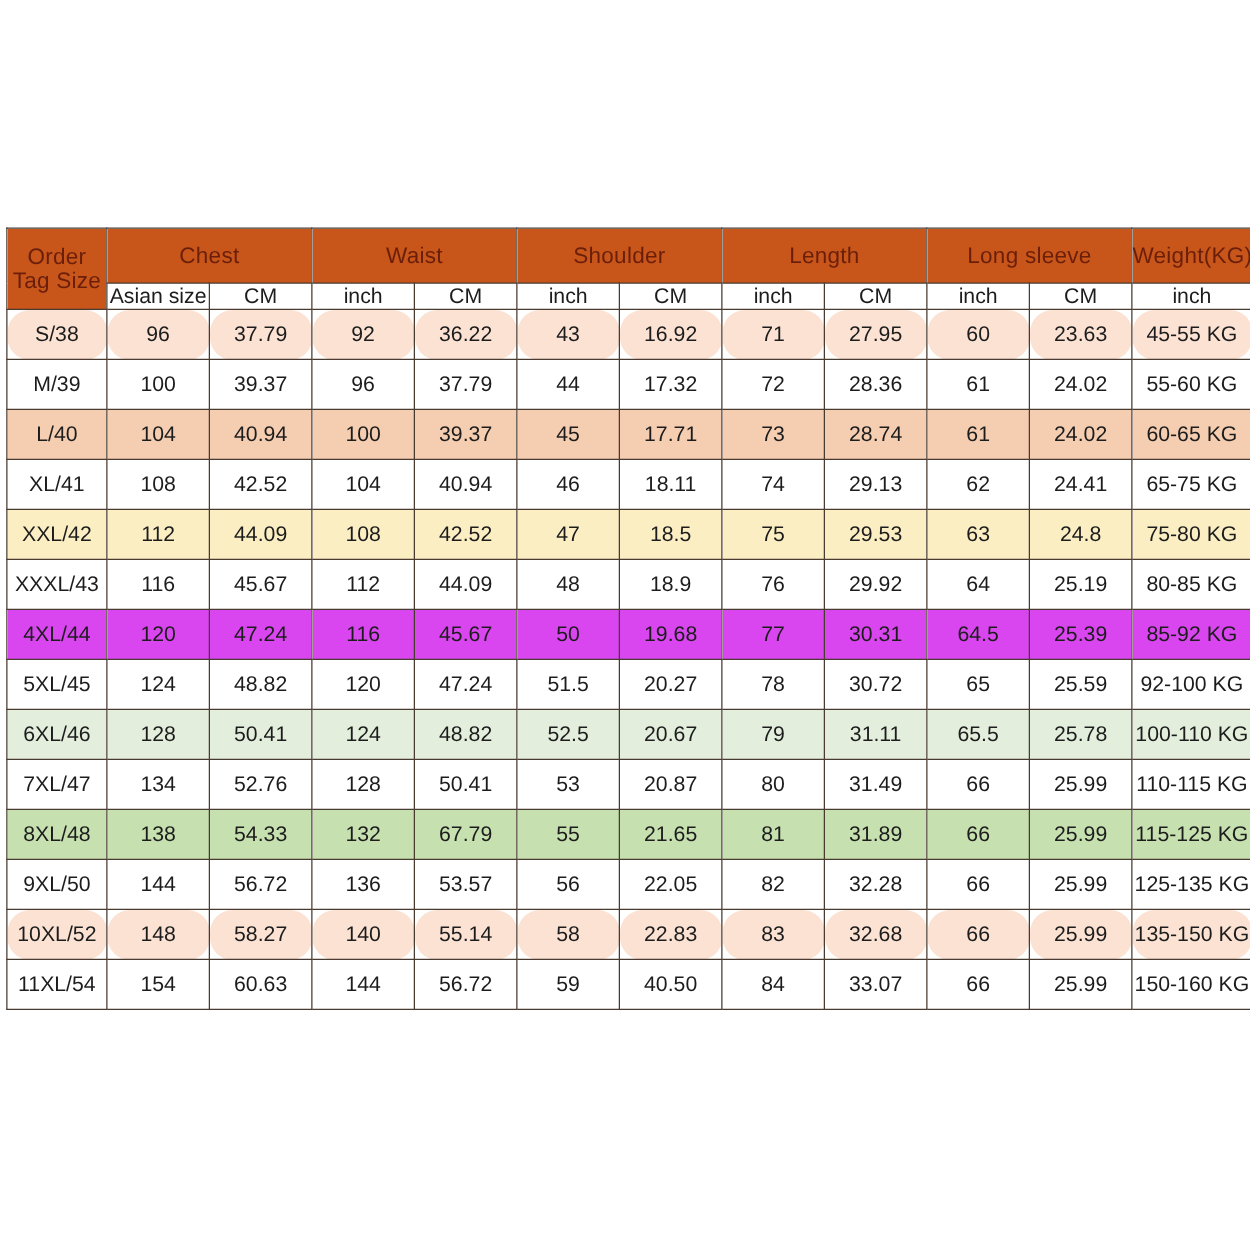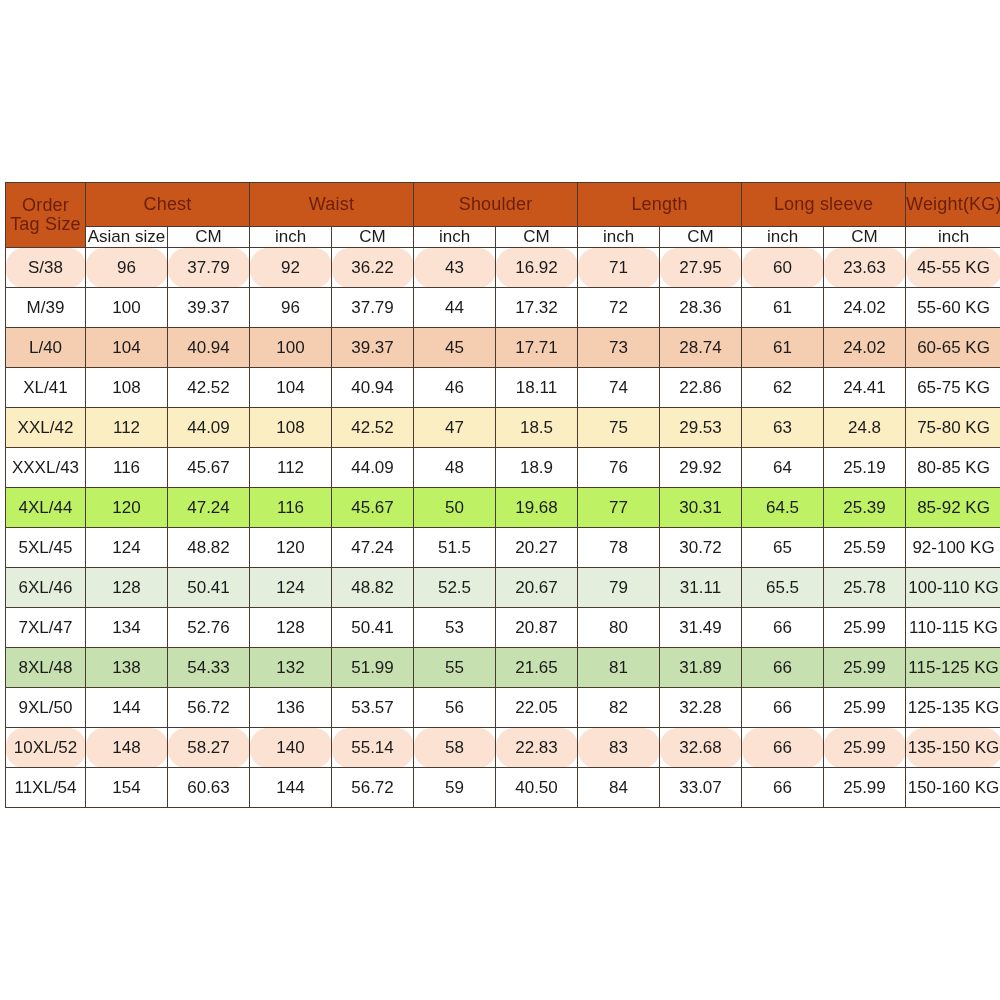"22.86" td { text: 22.86 -> 29.13 }
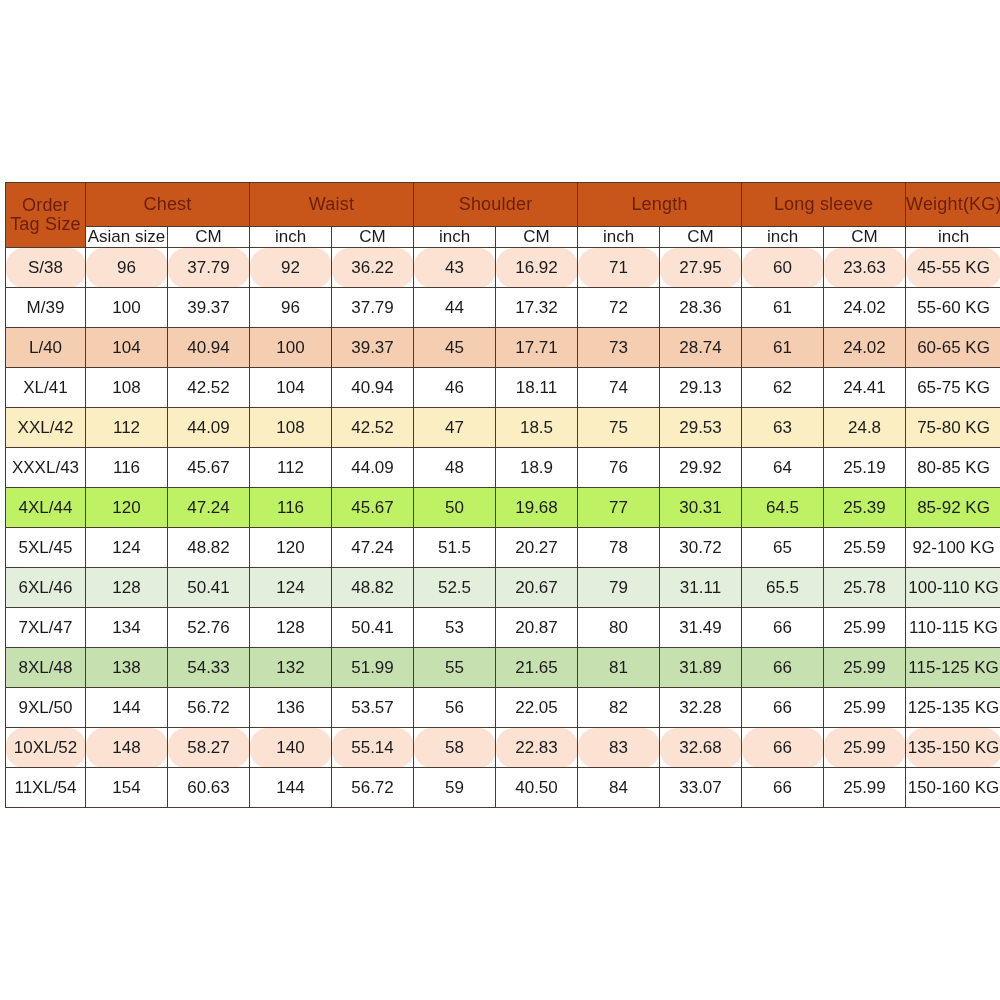"4XL/44" .tint-gold td { background: #bef264 -> #d946ef }
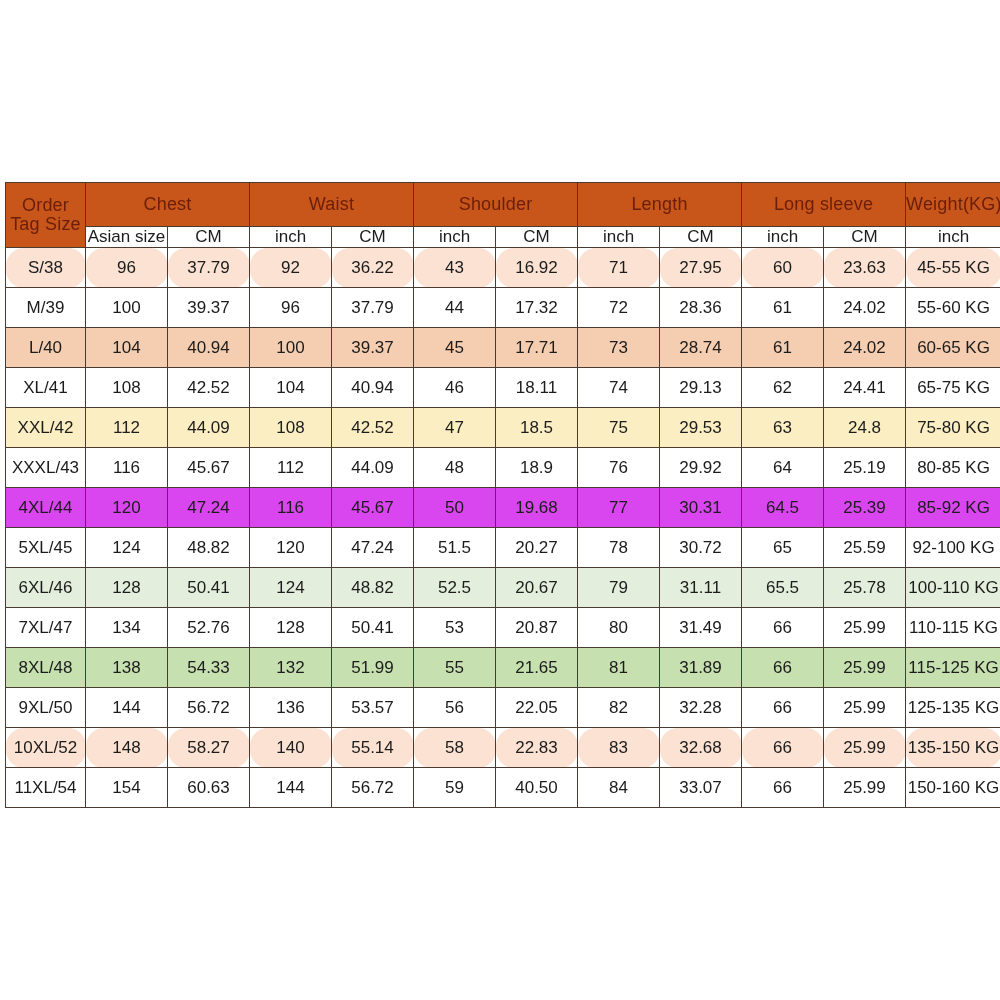"51.99" td { text: 51.99 -> 67.79 }
